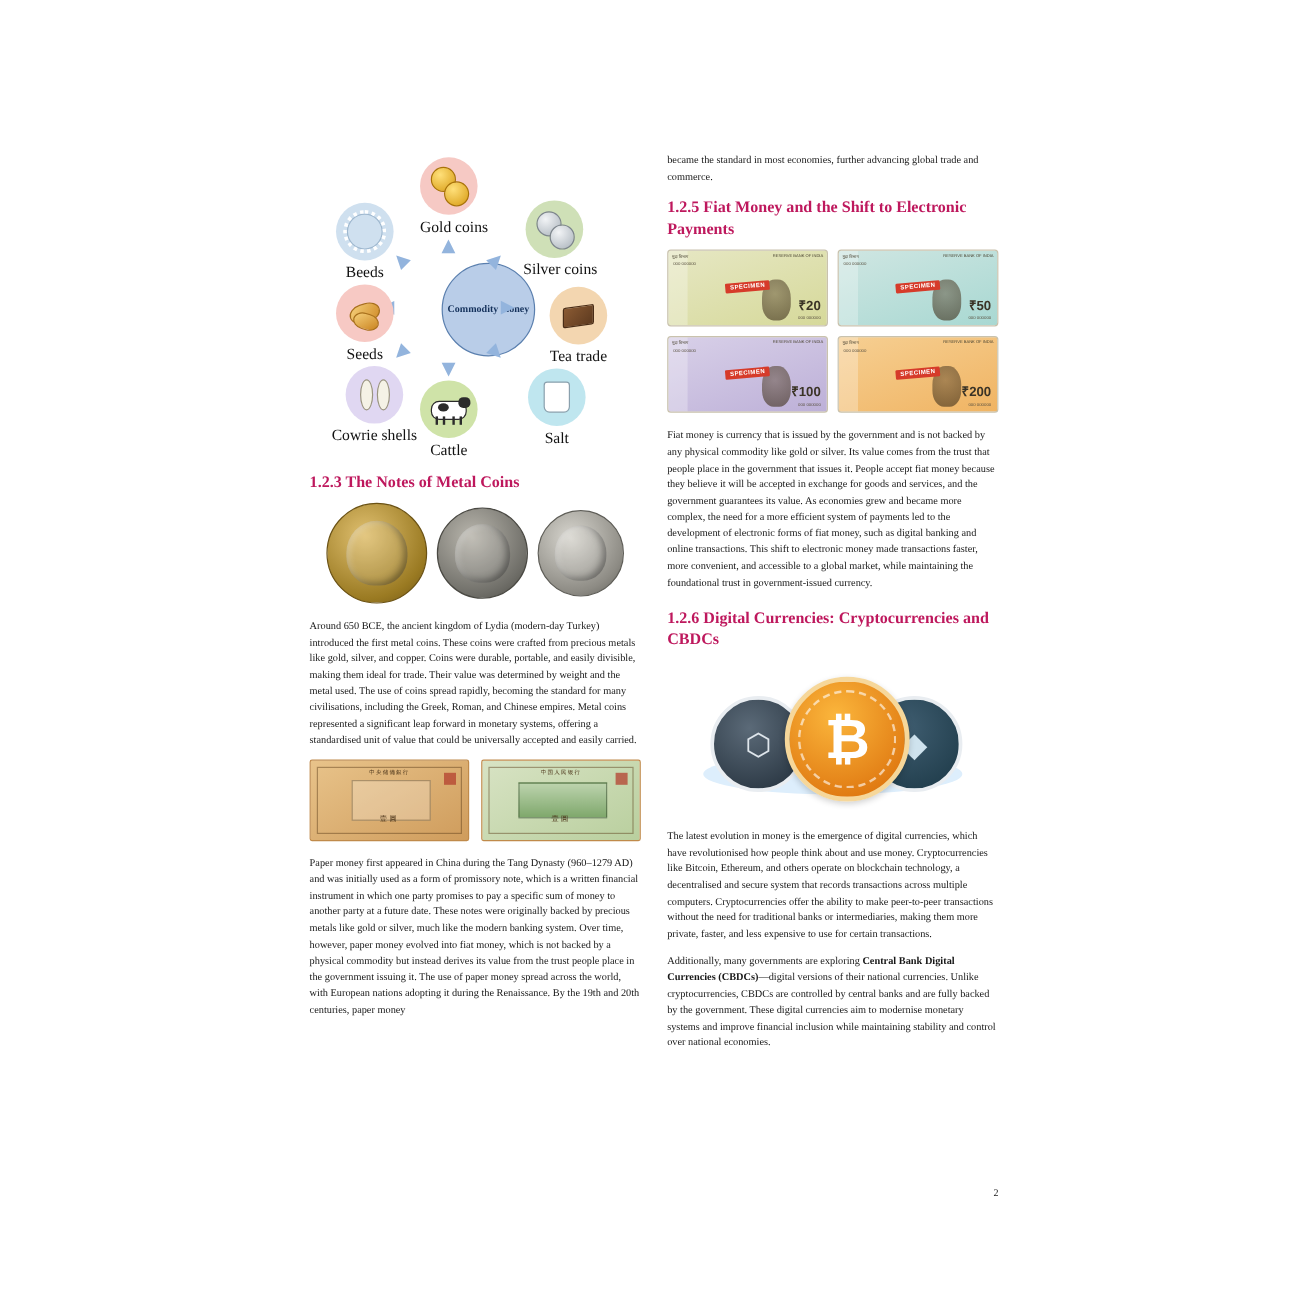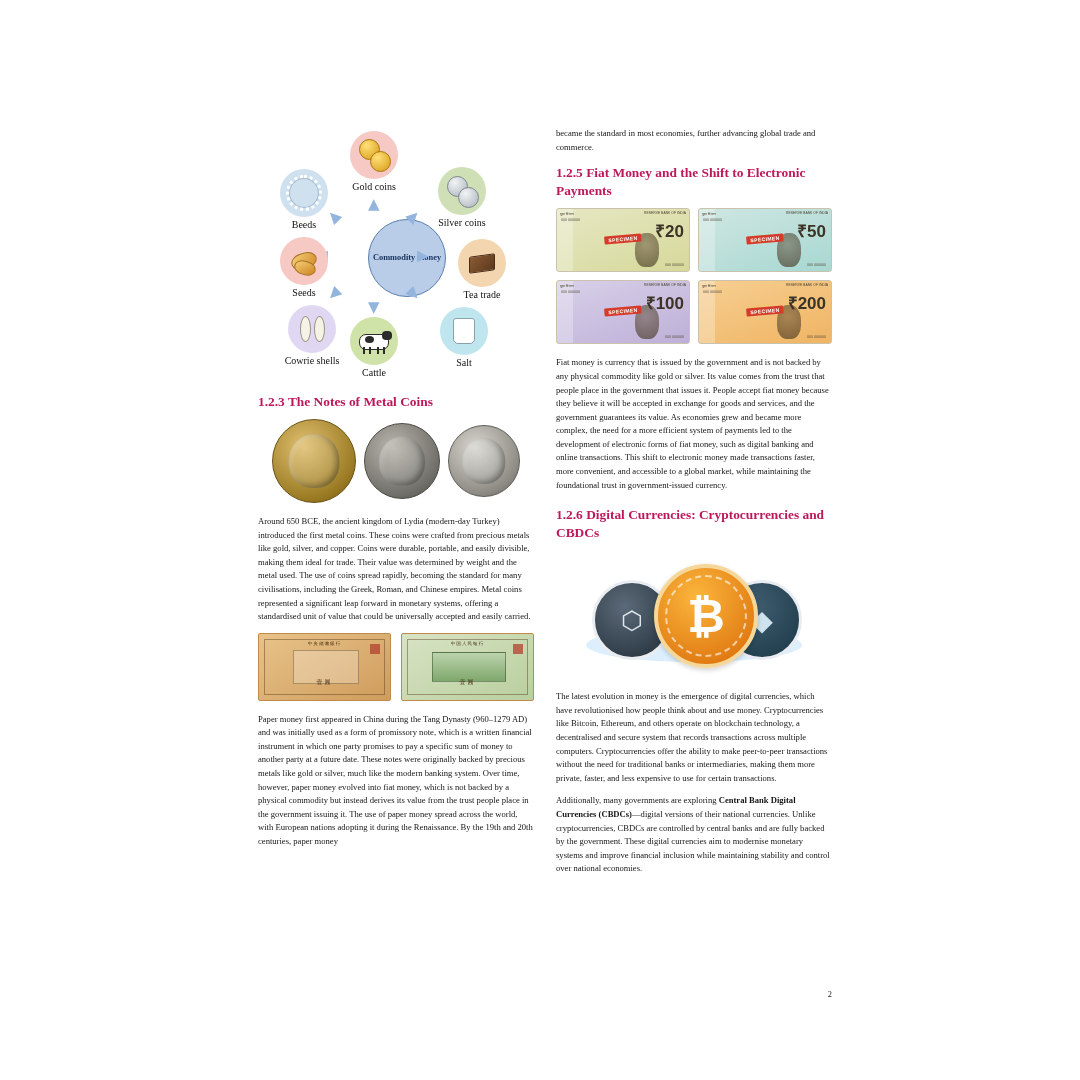"Gold coins" .node .cap { font-size: 10px -> 13px }
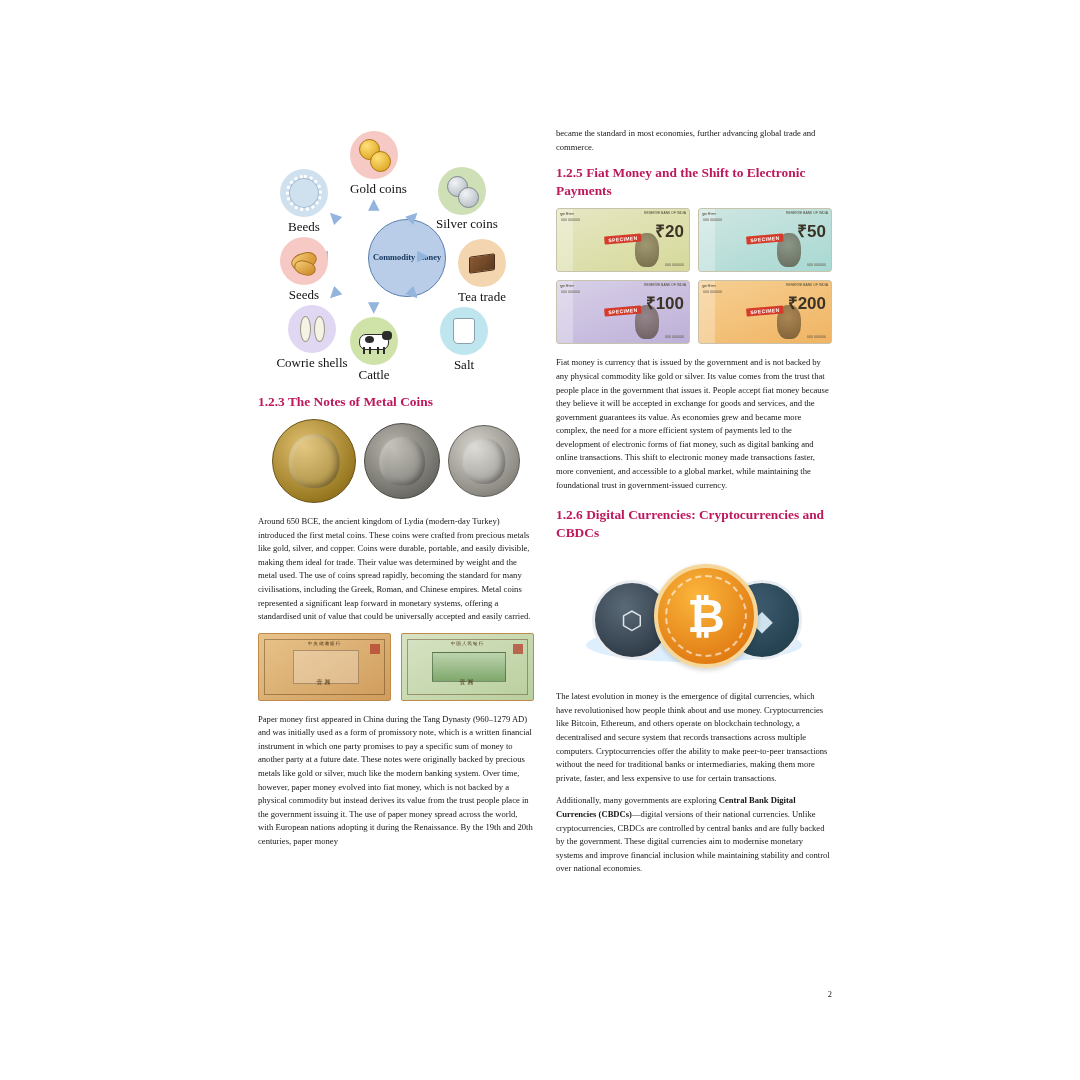"₹20" .note .denom { bottom: 29px -> 10px; font-size: 17px -> 11px }
